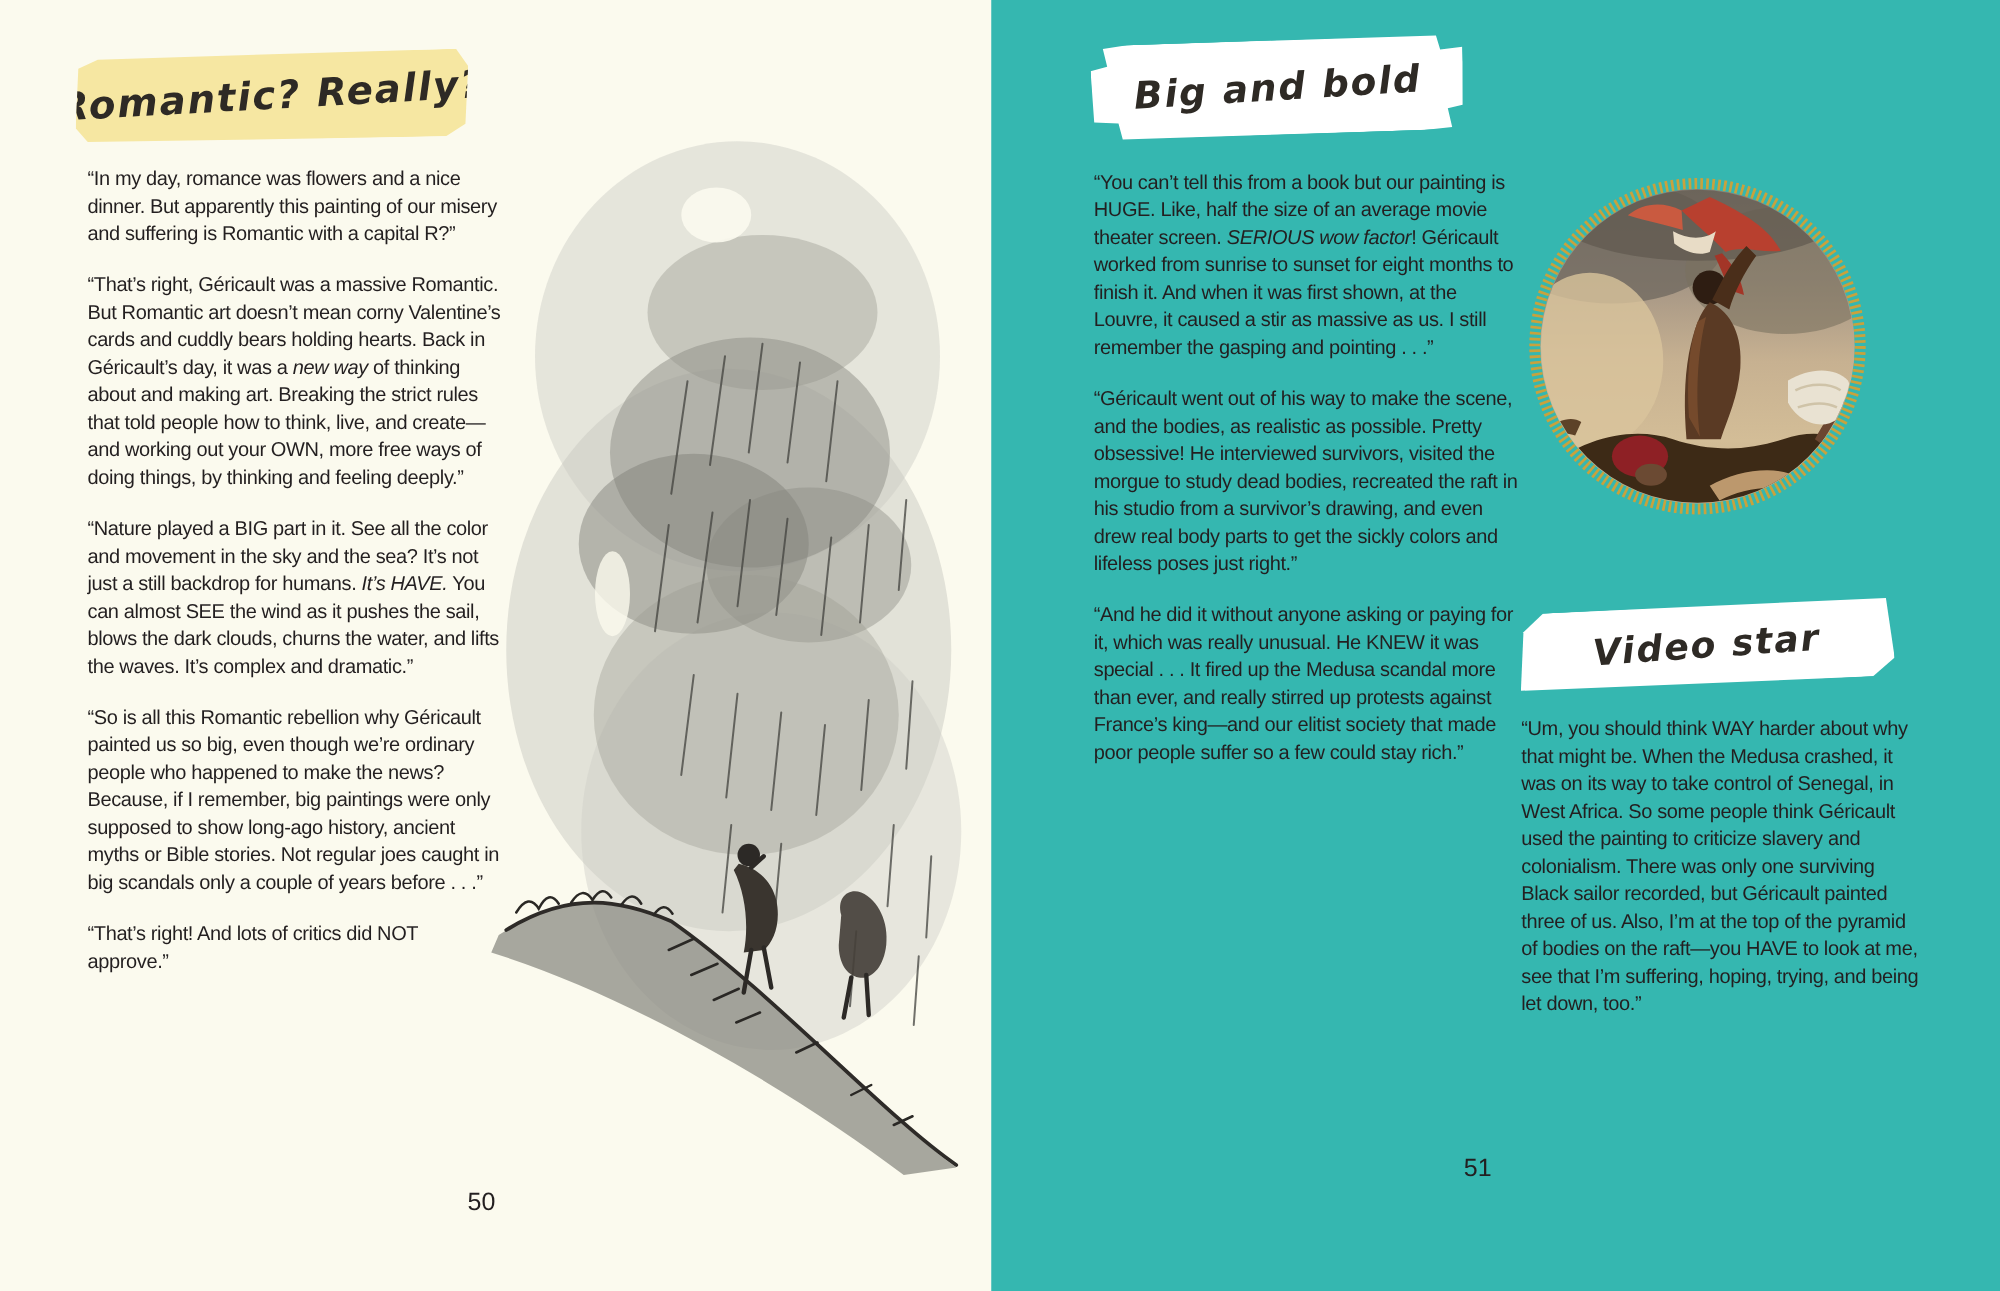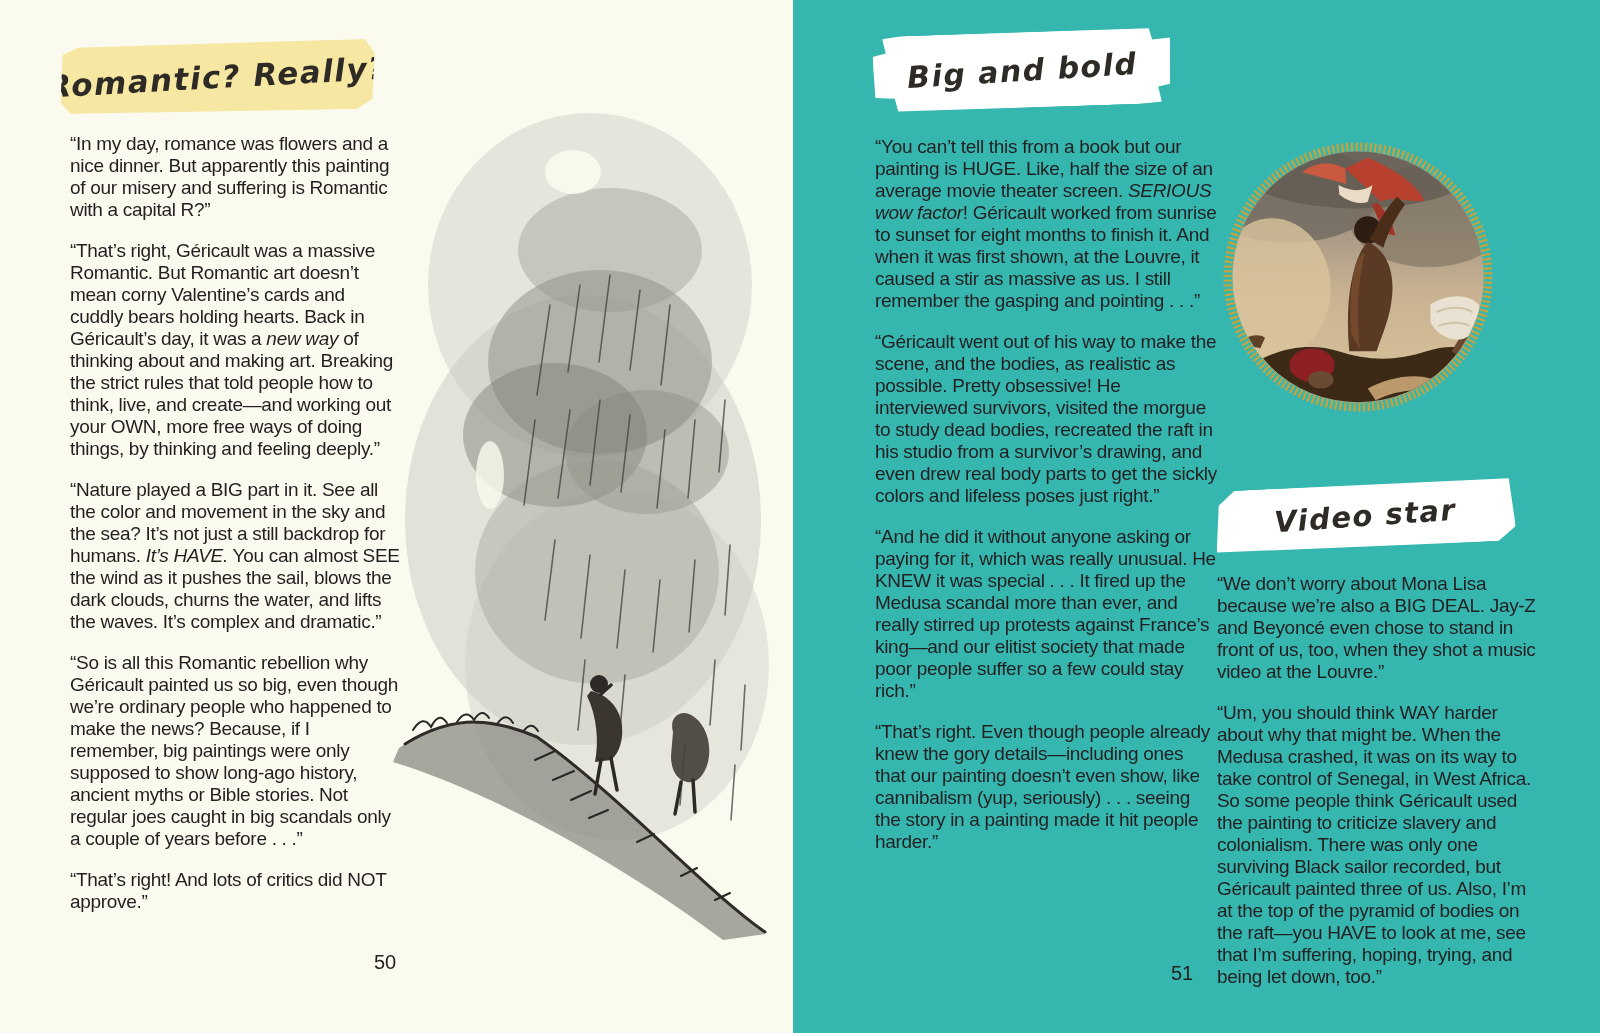"“In my day, romance was" .col { font-size: 19px -> 16px }
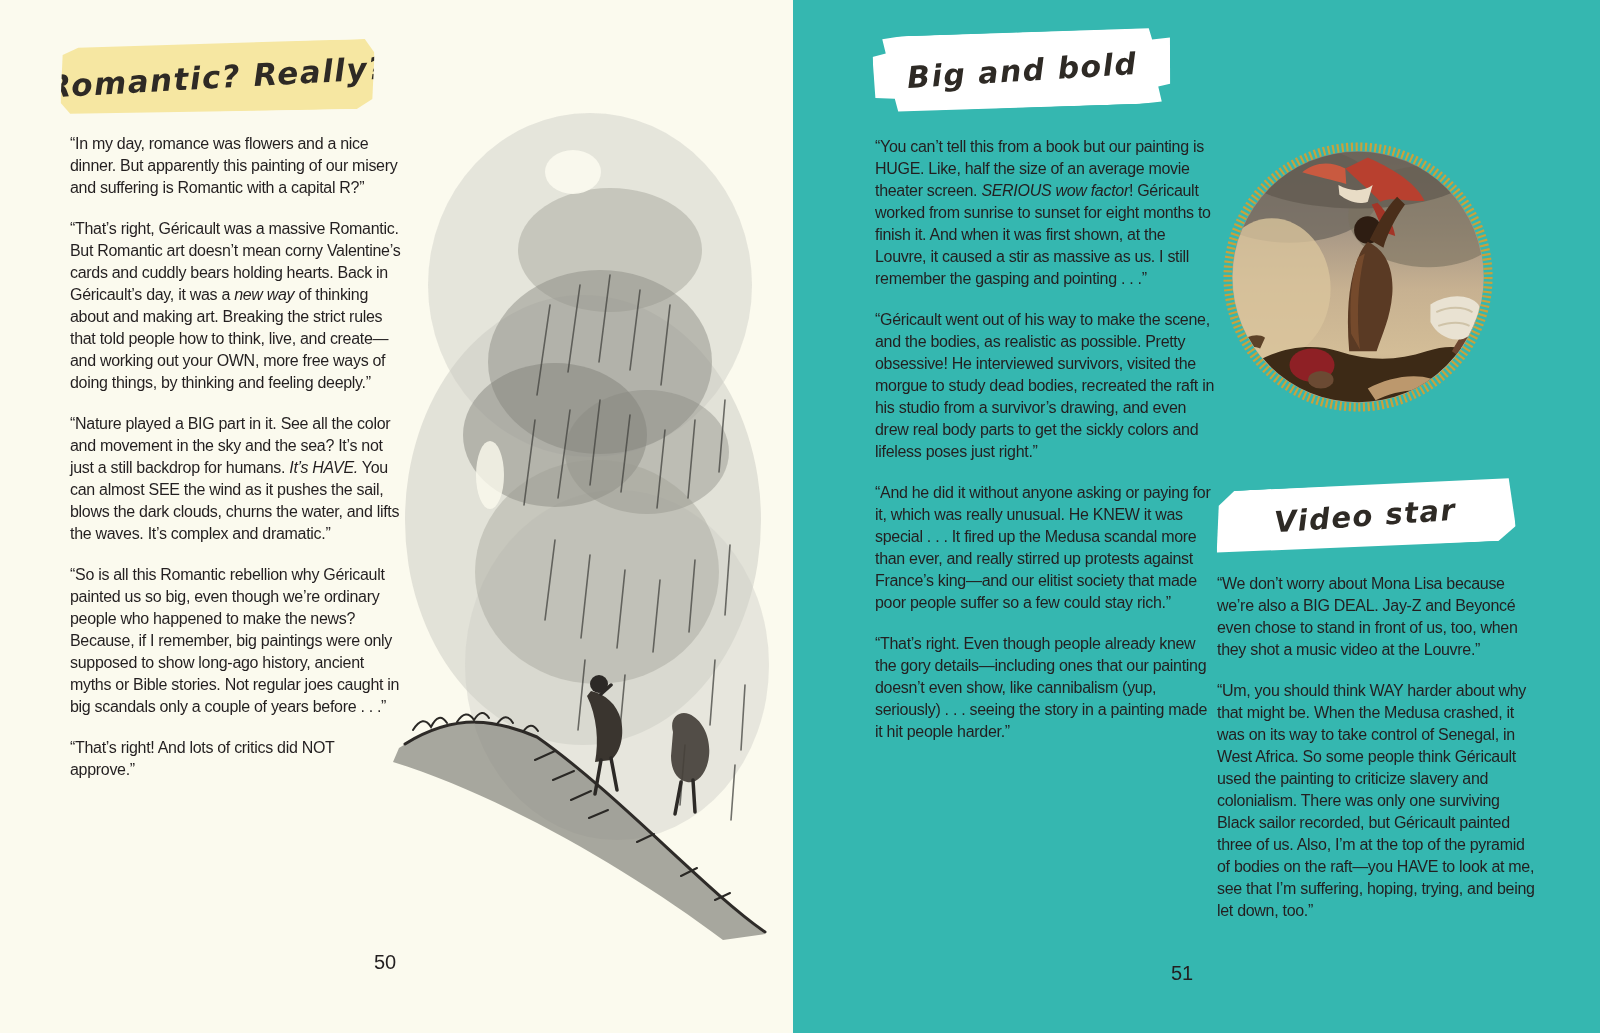"“We don’t worry about Mona" p { html: <p><span>“We don’t worry about Mona Lisa because we’re also a BIG DEAL. Jay-Z and Beyoncé even chose to stand in front of us, too, when they shot a music video at the Louvre.”</span></p> -> none }
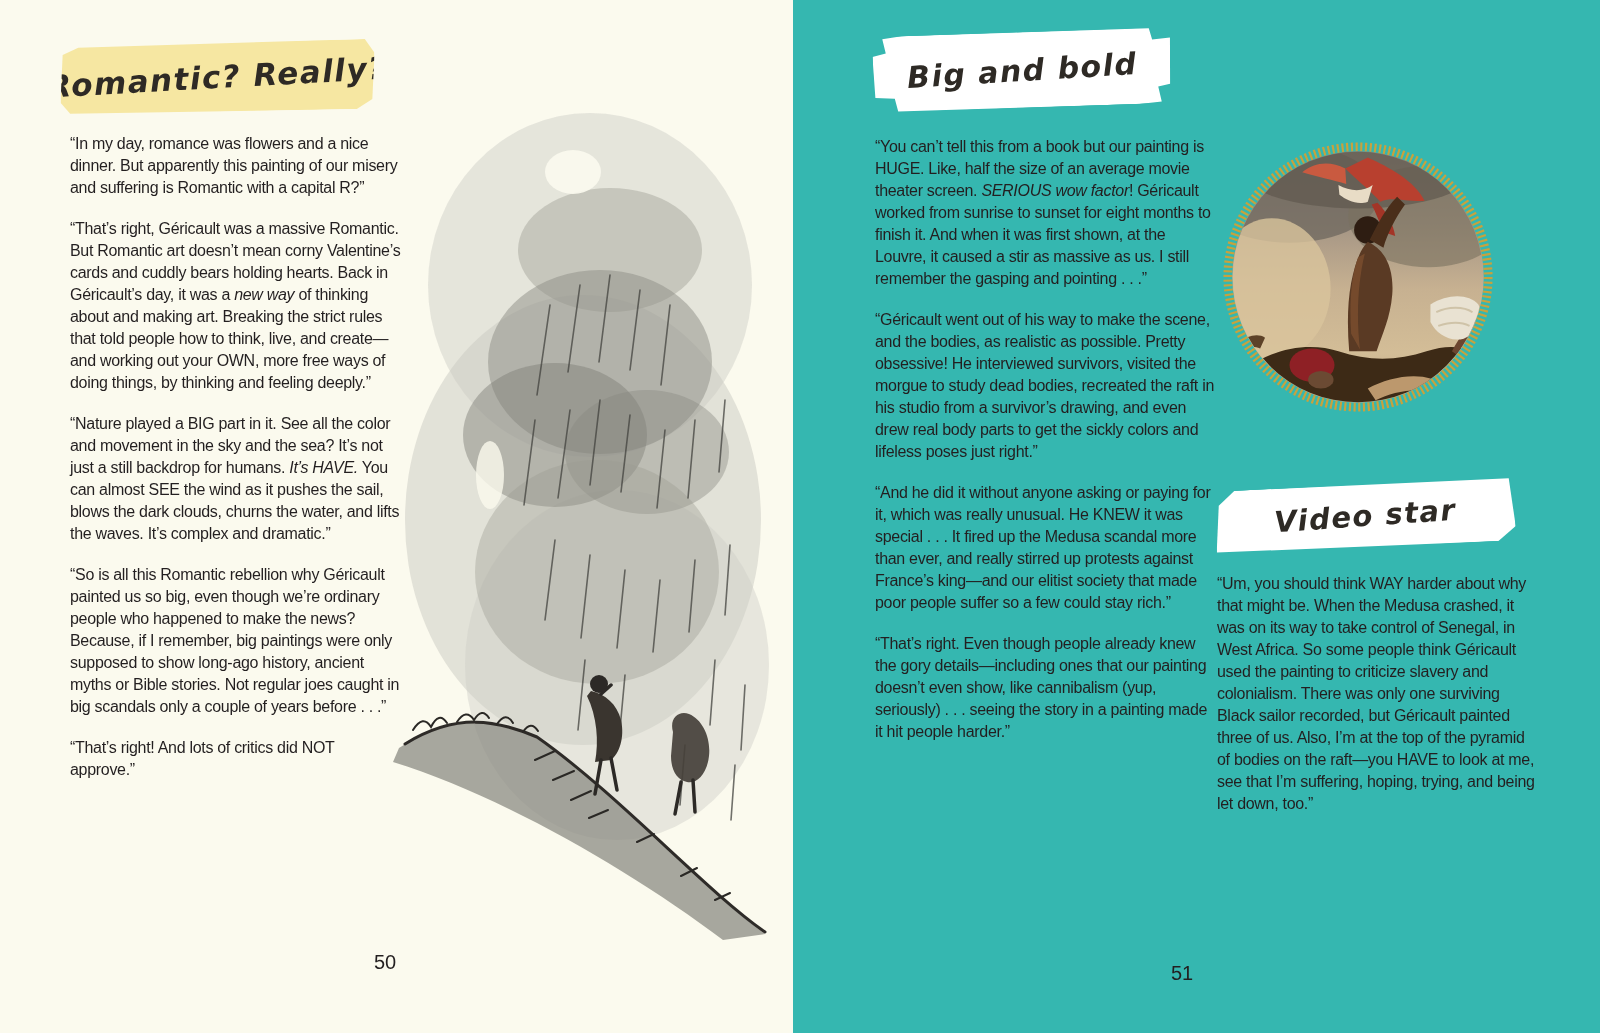"“That’s right. Even though people" p { html: <p><span>“That’s right. Even though people already knew the gory details—including ones that our painting doesn’t even show, like cannibalism (yup, seriously) . . . seeing the story in a painting made it hit people harder.”</span></p> -> none }
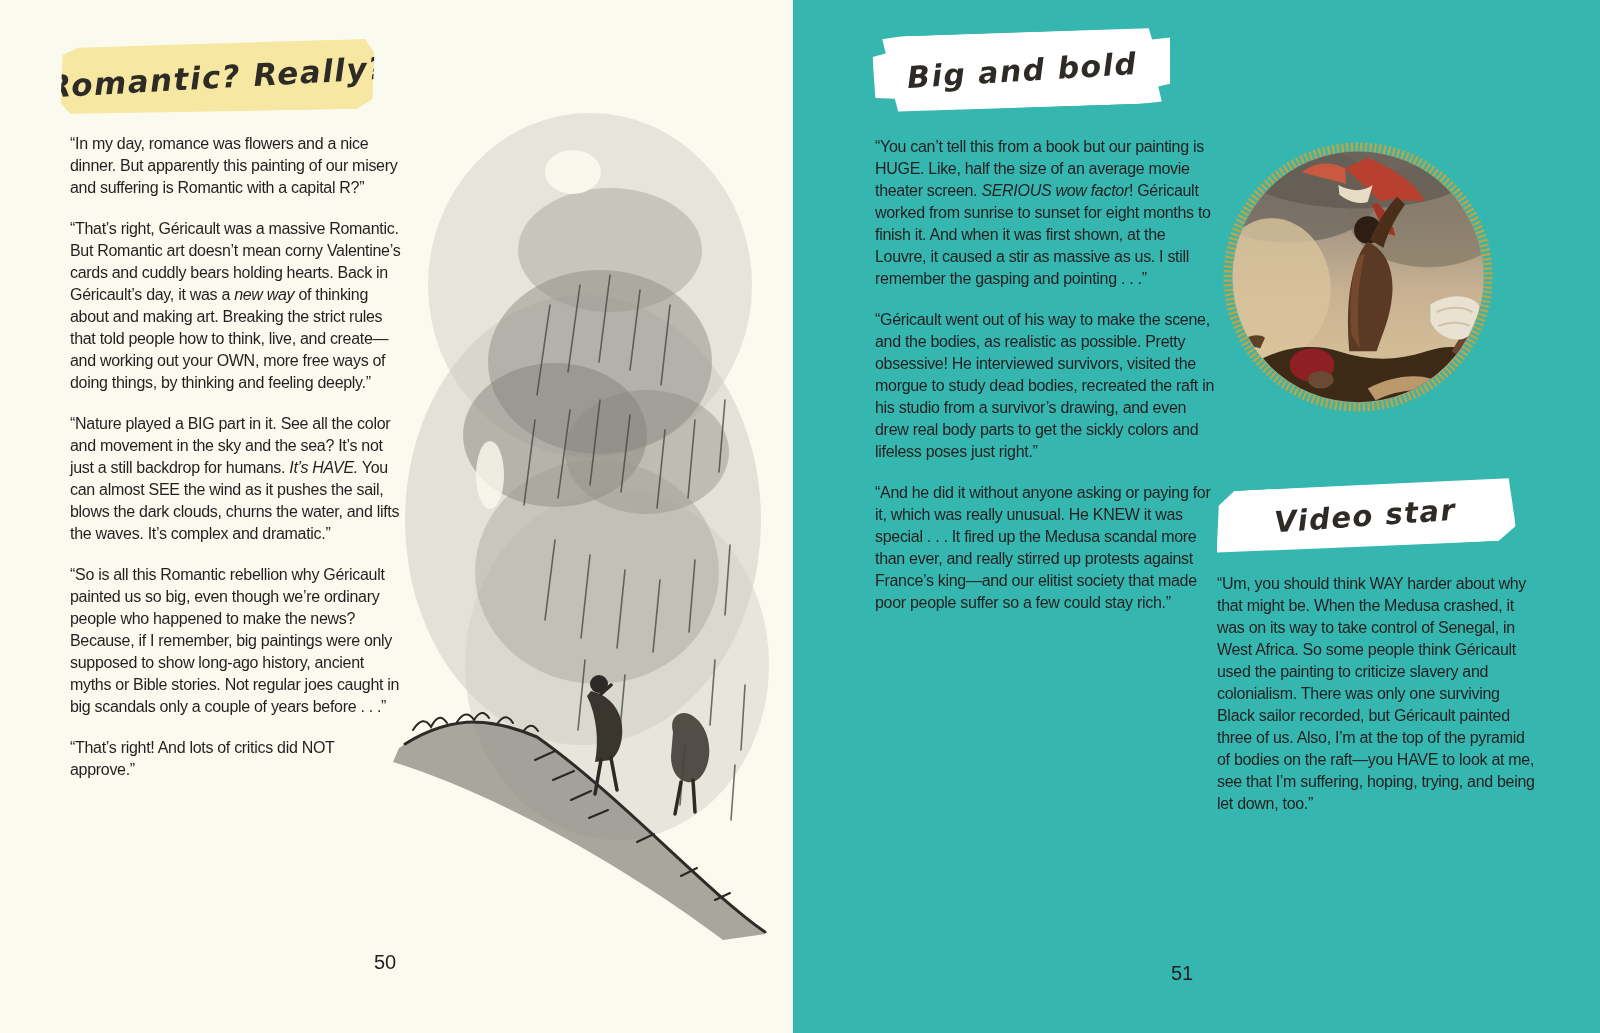"51" #page-num-51 { top: 962px -> 924px }
